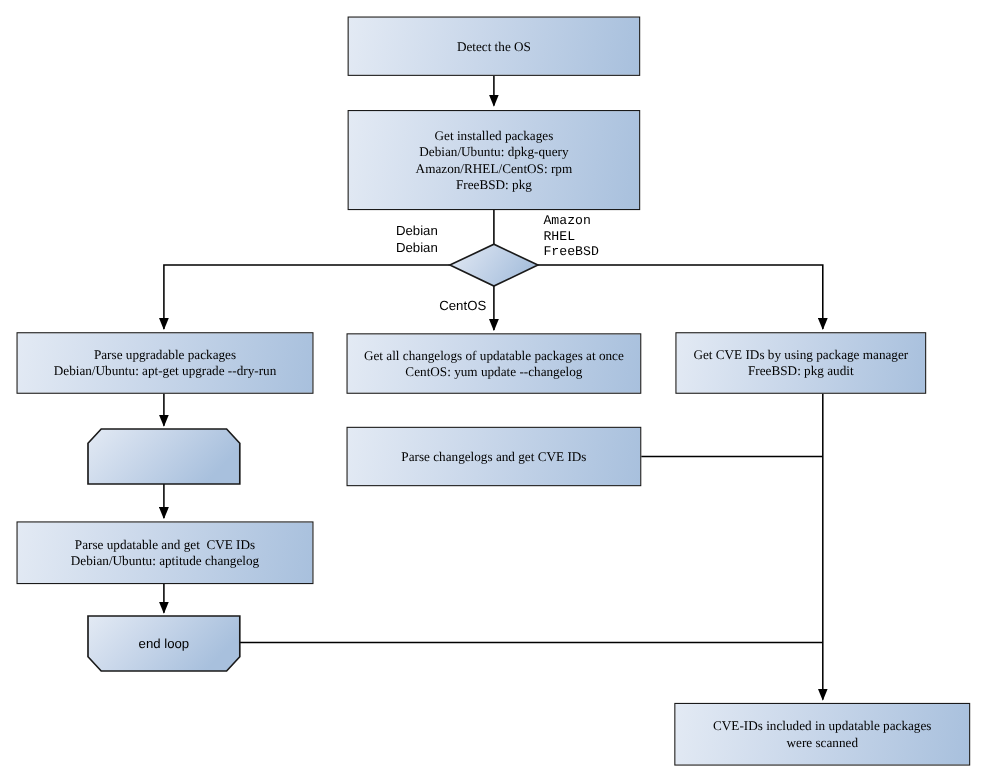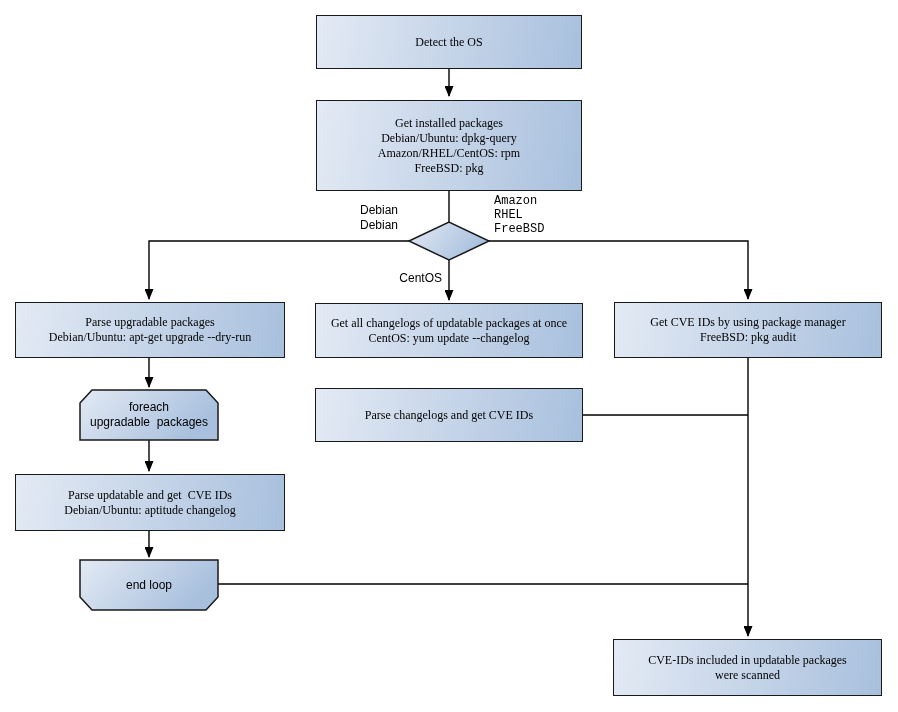"Get CVE IDs by using" div.node { width: 268px -> 228px }
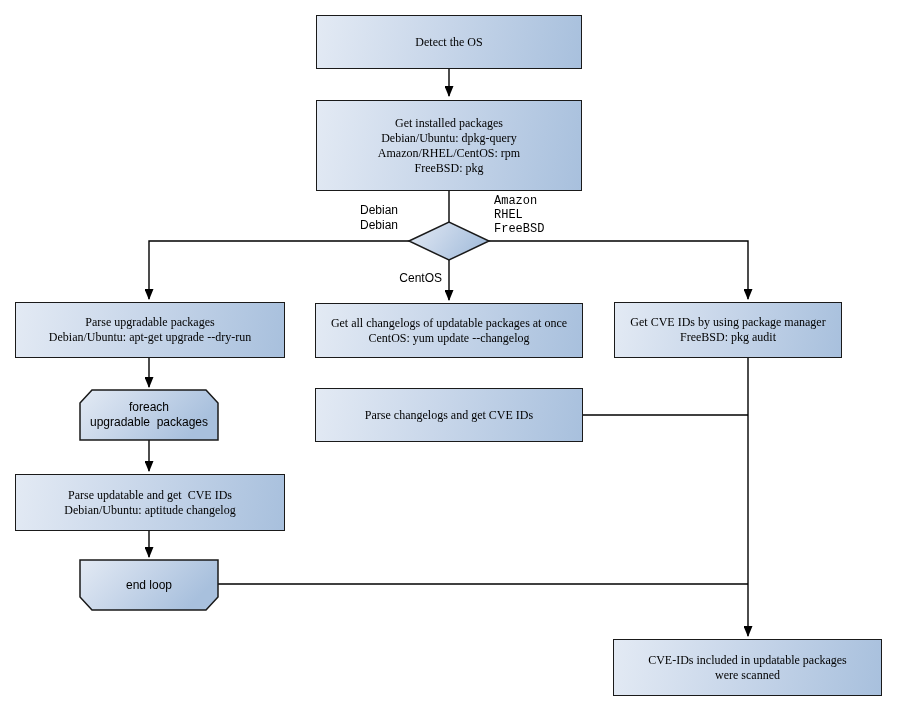"foreach" div.shape-text { html: <div> <span>foreach</span> <span>upgradable packages</span> </div> -> none }
